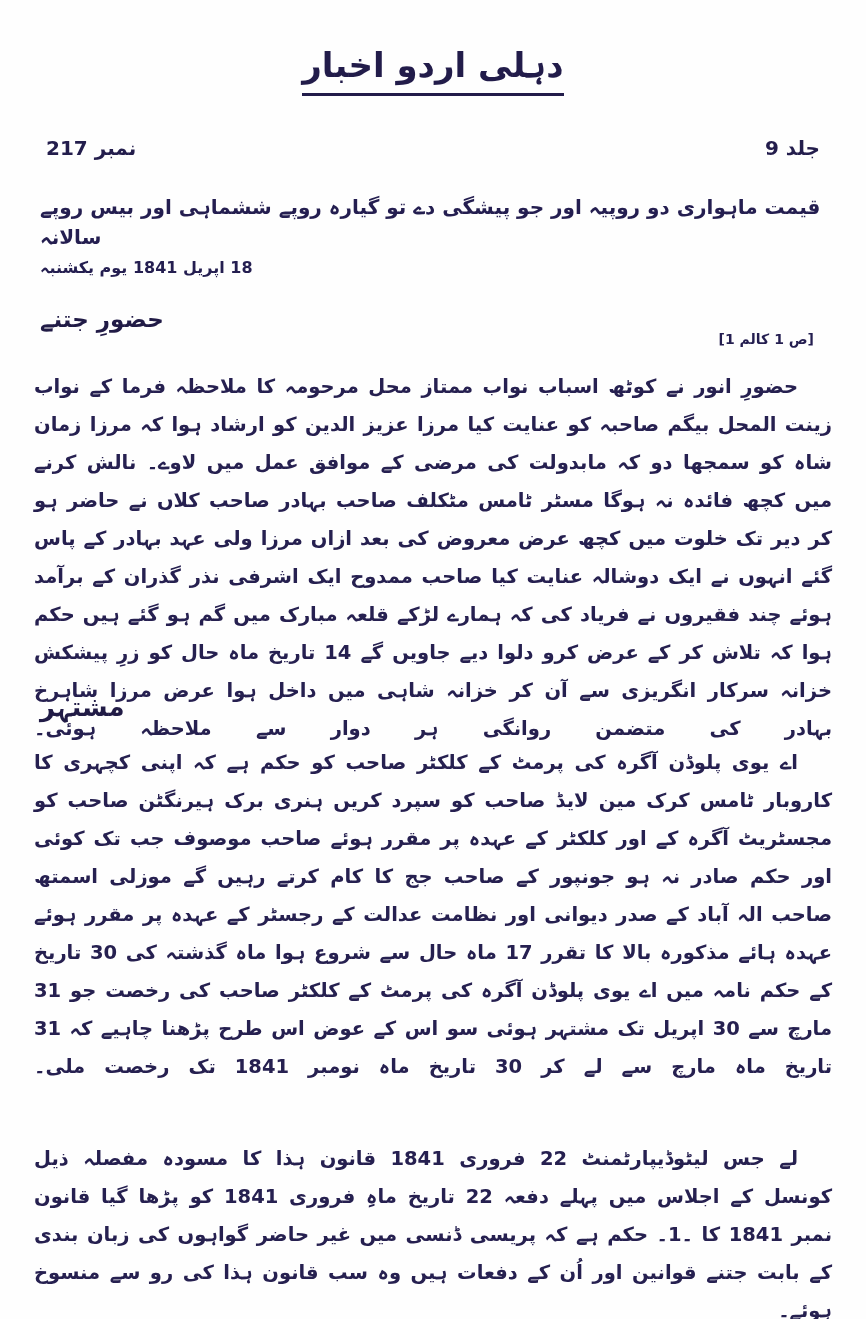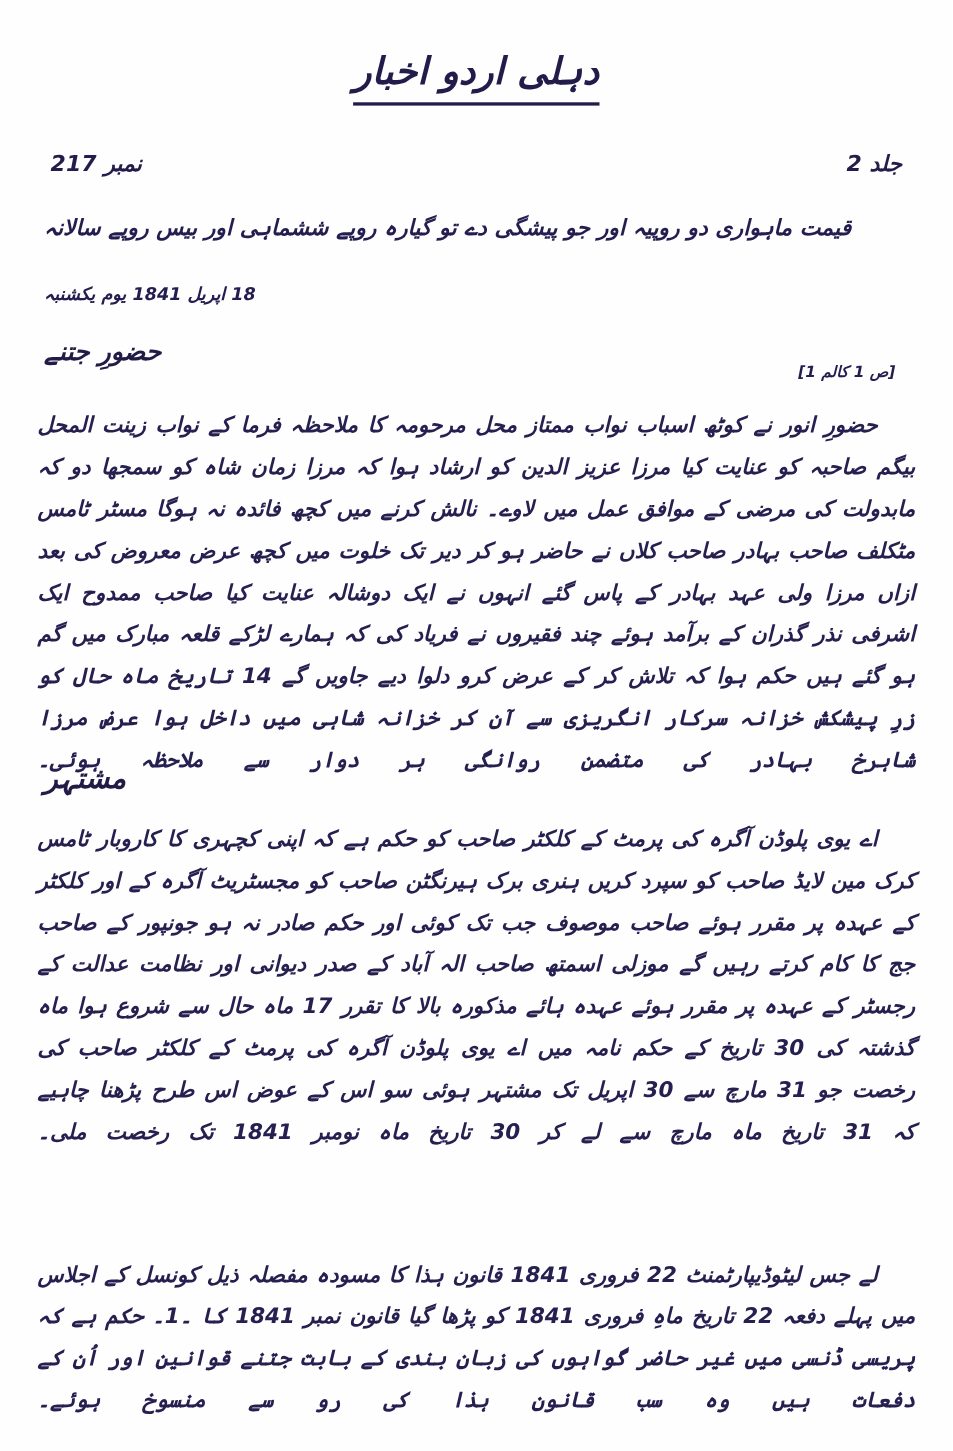"دہلی اردو اخبار" .page { font-style: italic -> none }
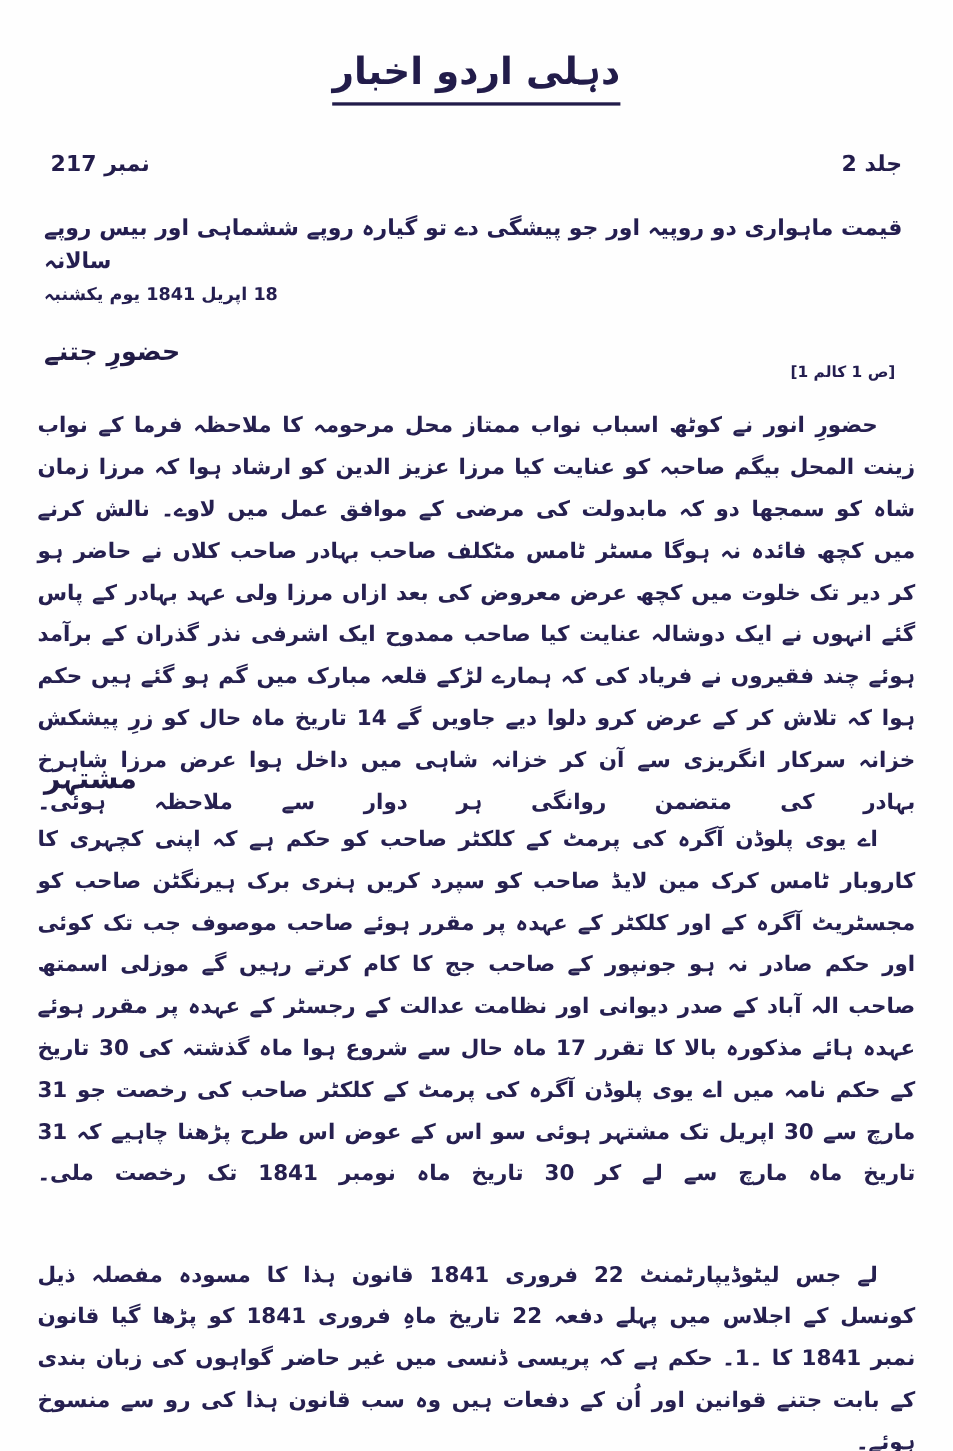"جلد 2" span.issue-volume { text: 2 -> 9 }
